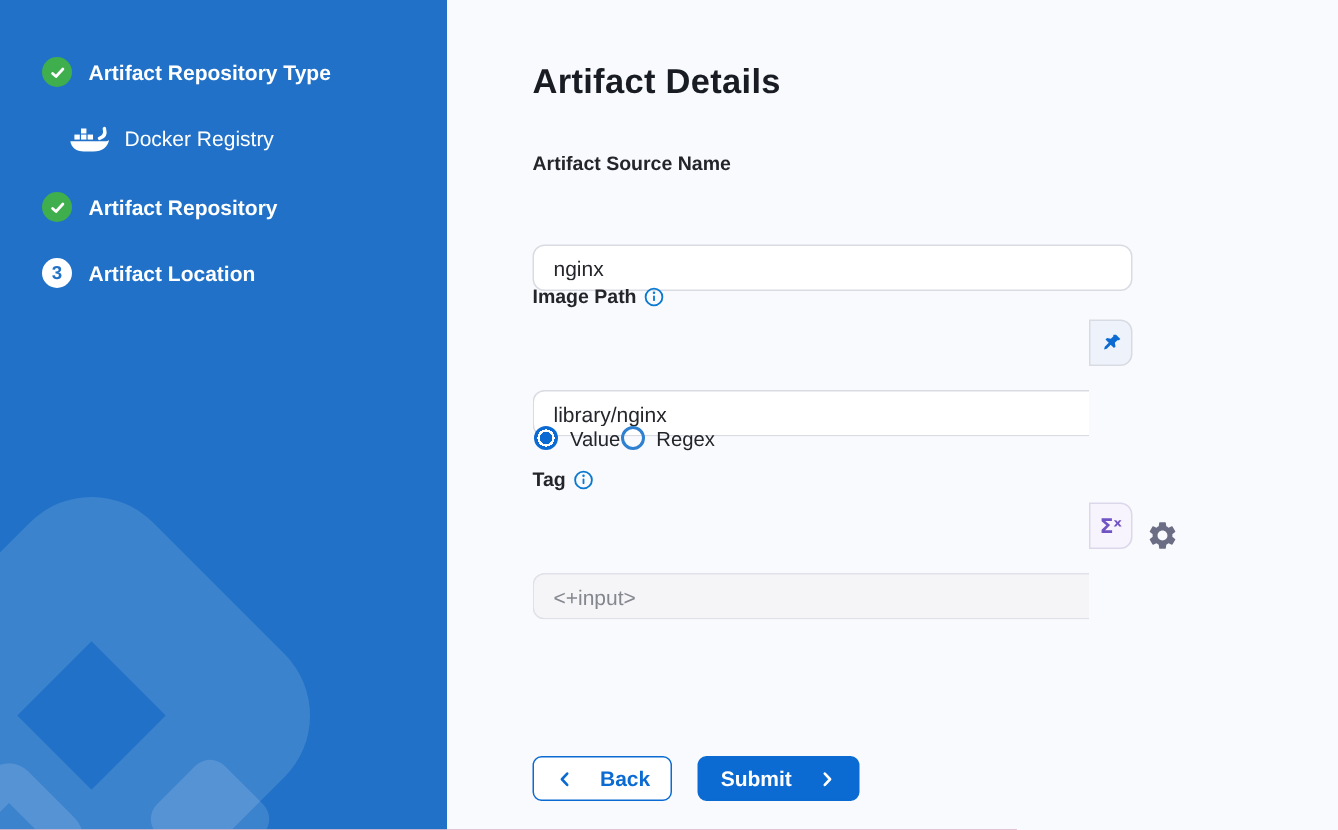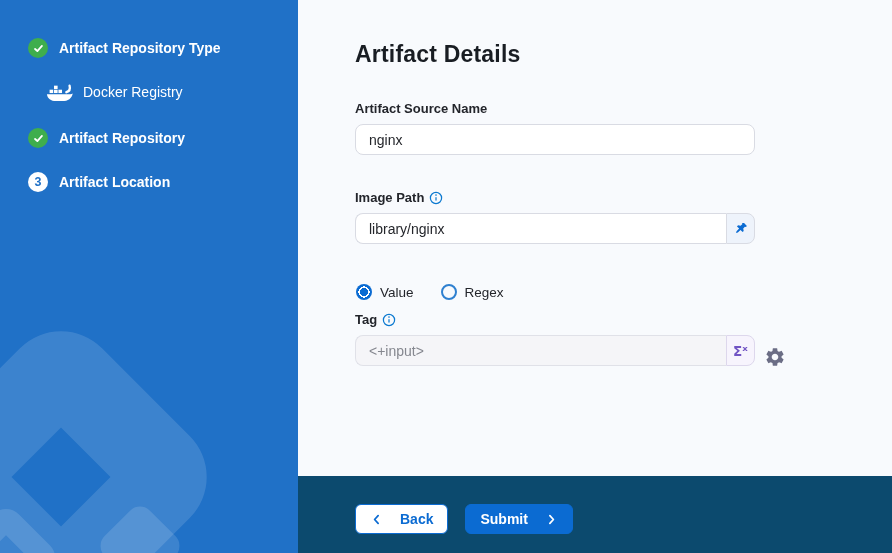"Artifact Repository Type" .app { background: #0c4a6e -> #be185d }
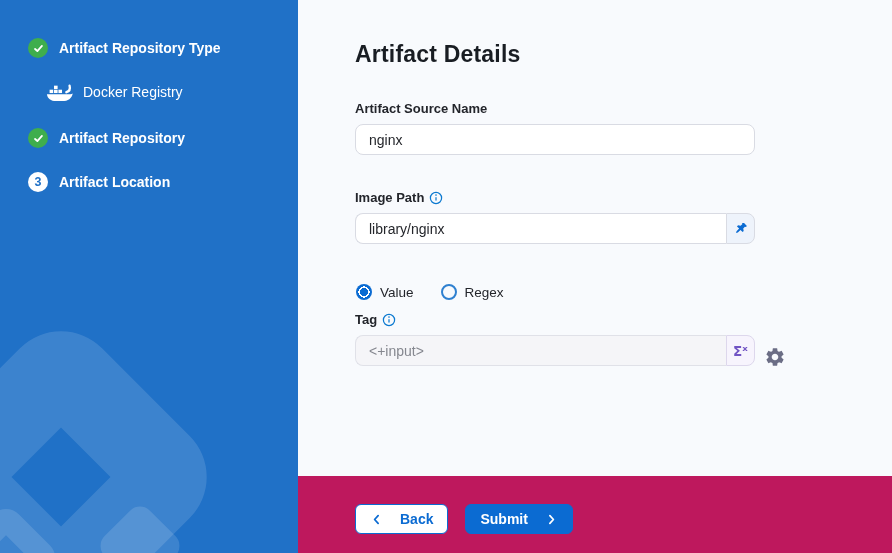"Artifact Details" .main { height: 476px -> 553px }
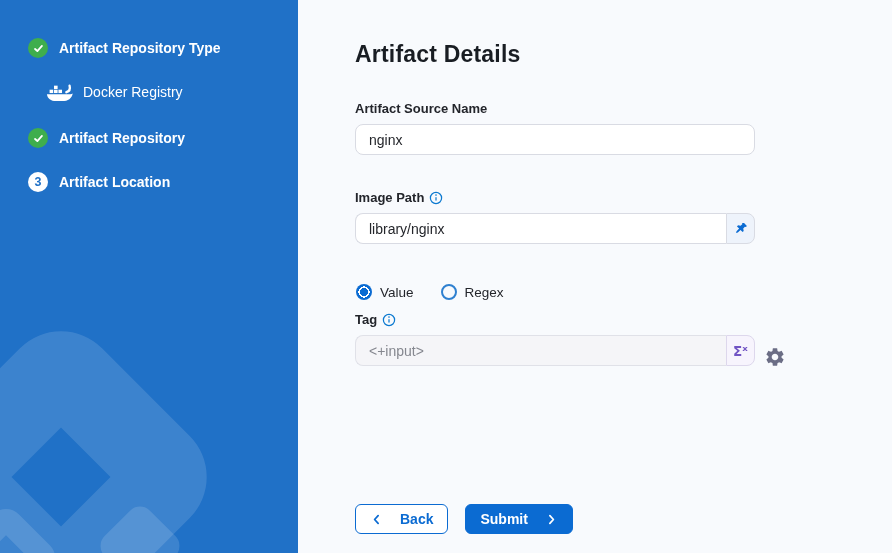"nginx" input.text { margin-top: none -> 47px }
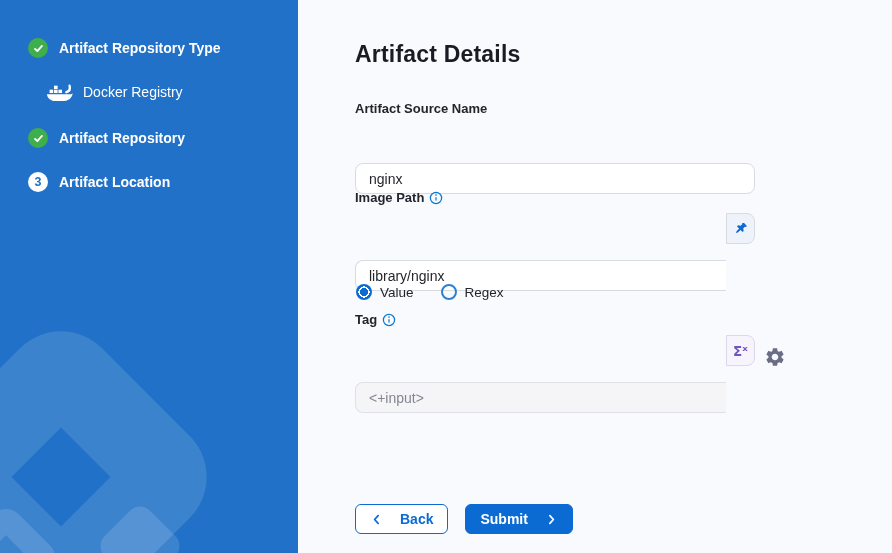"Value" .radio-row { gap: 27px -> none }
